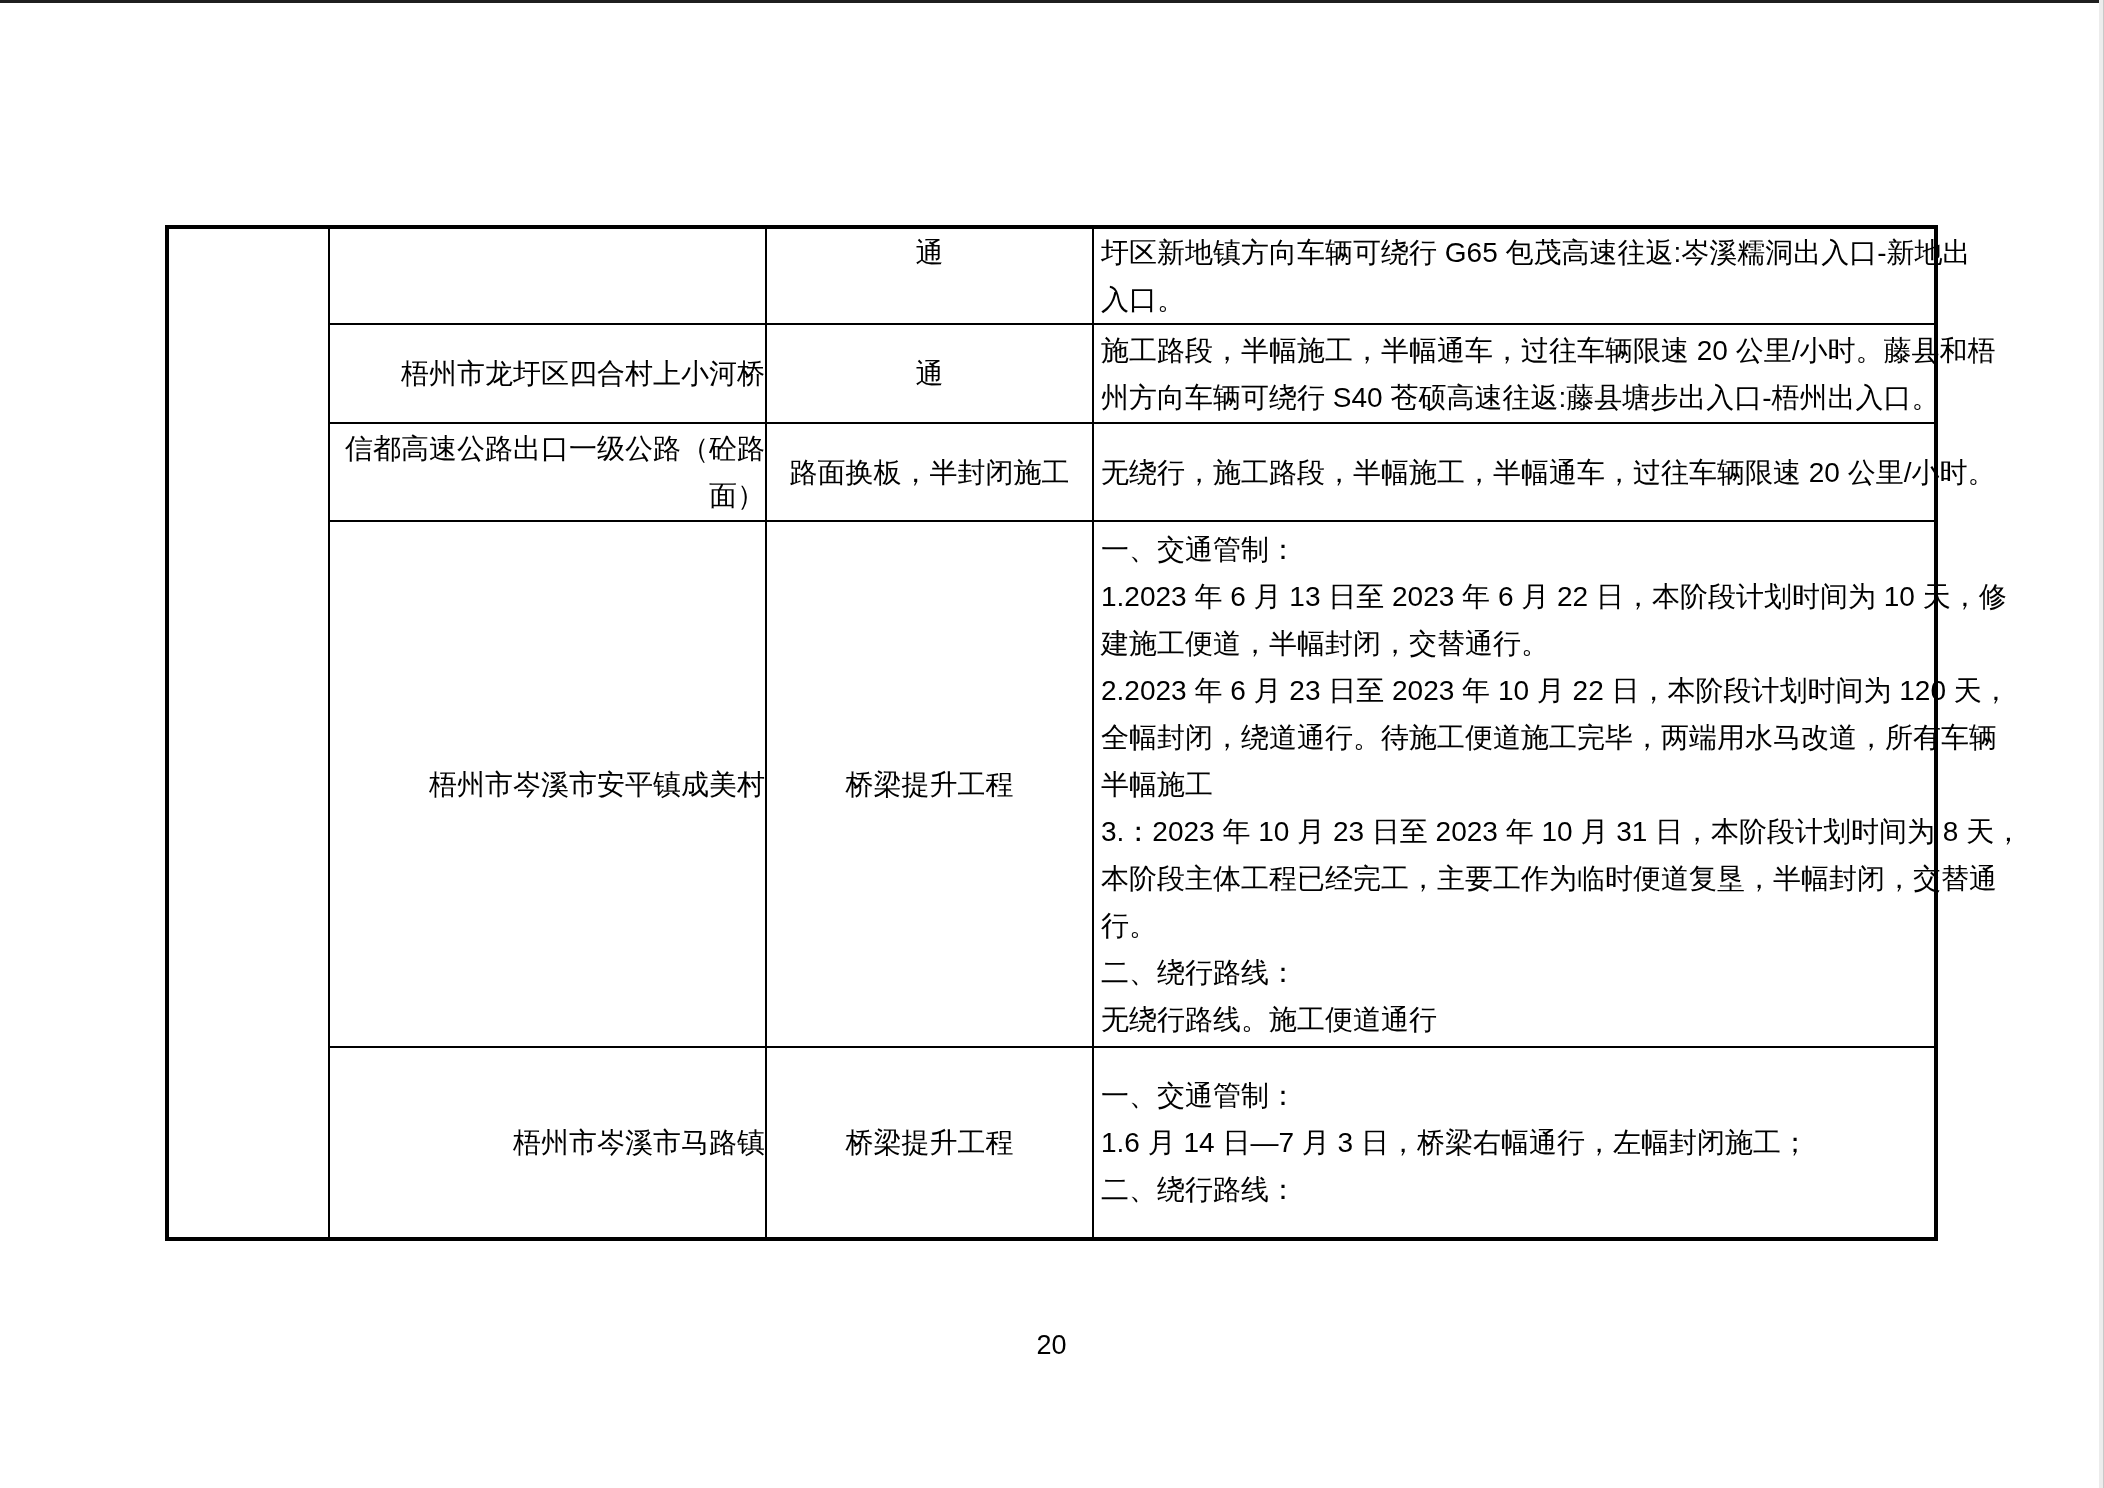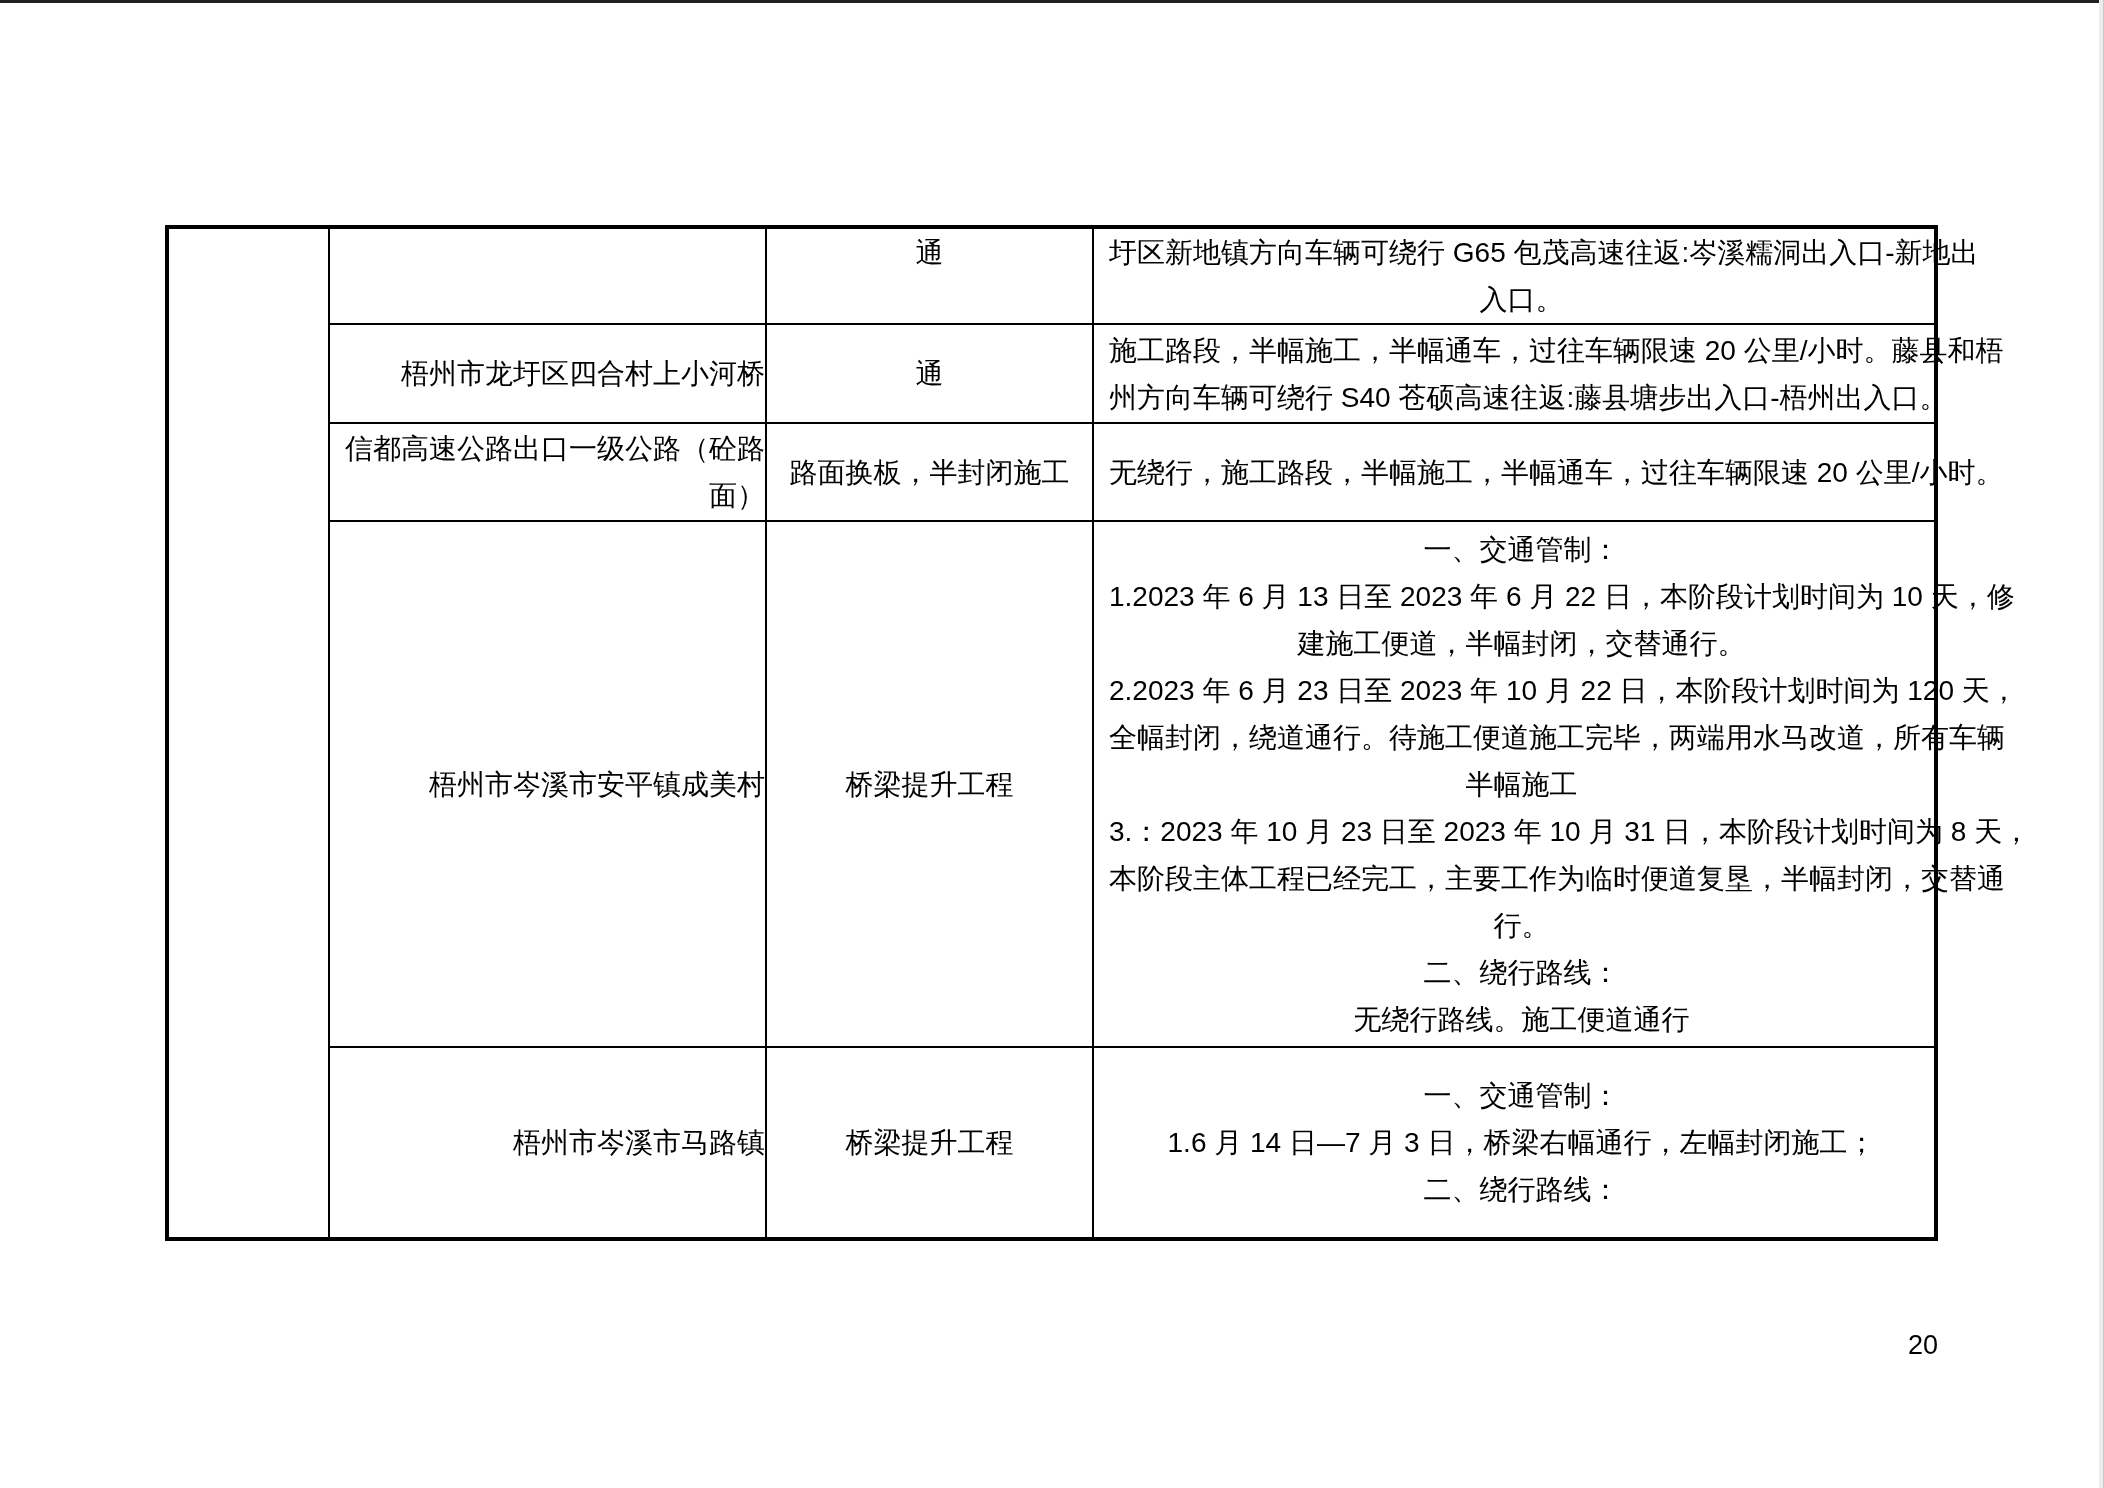"圩区新地镇方向车辆可绕行 G65 包茂高速往返:岑溪糯洞出入口-新地出" .cell-desc { margin-left: 8px -> none; text-align: center -> left }
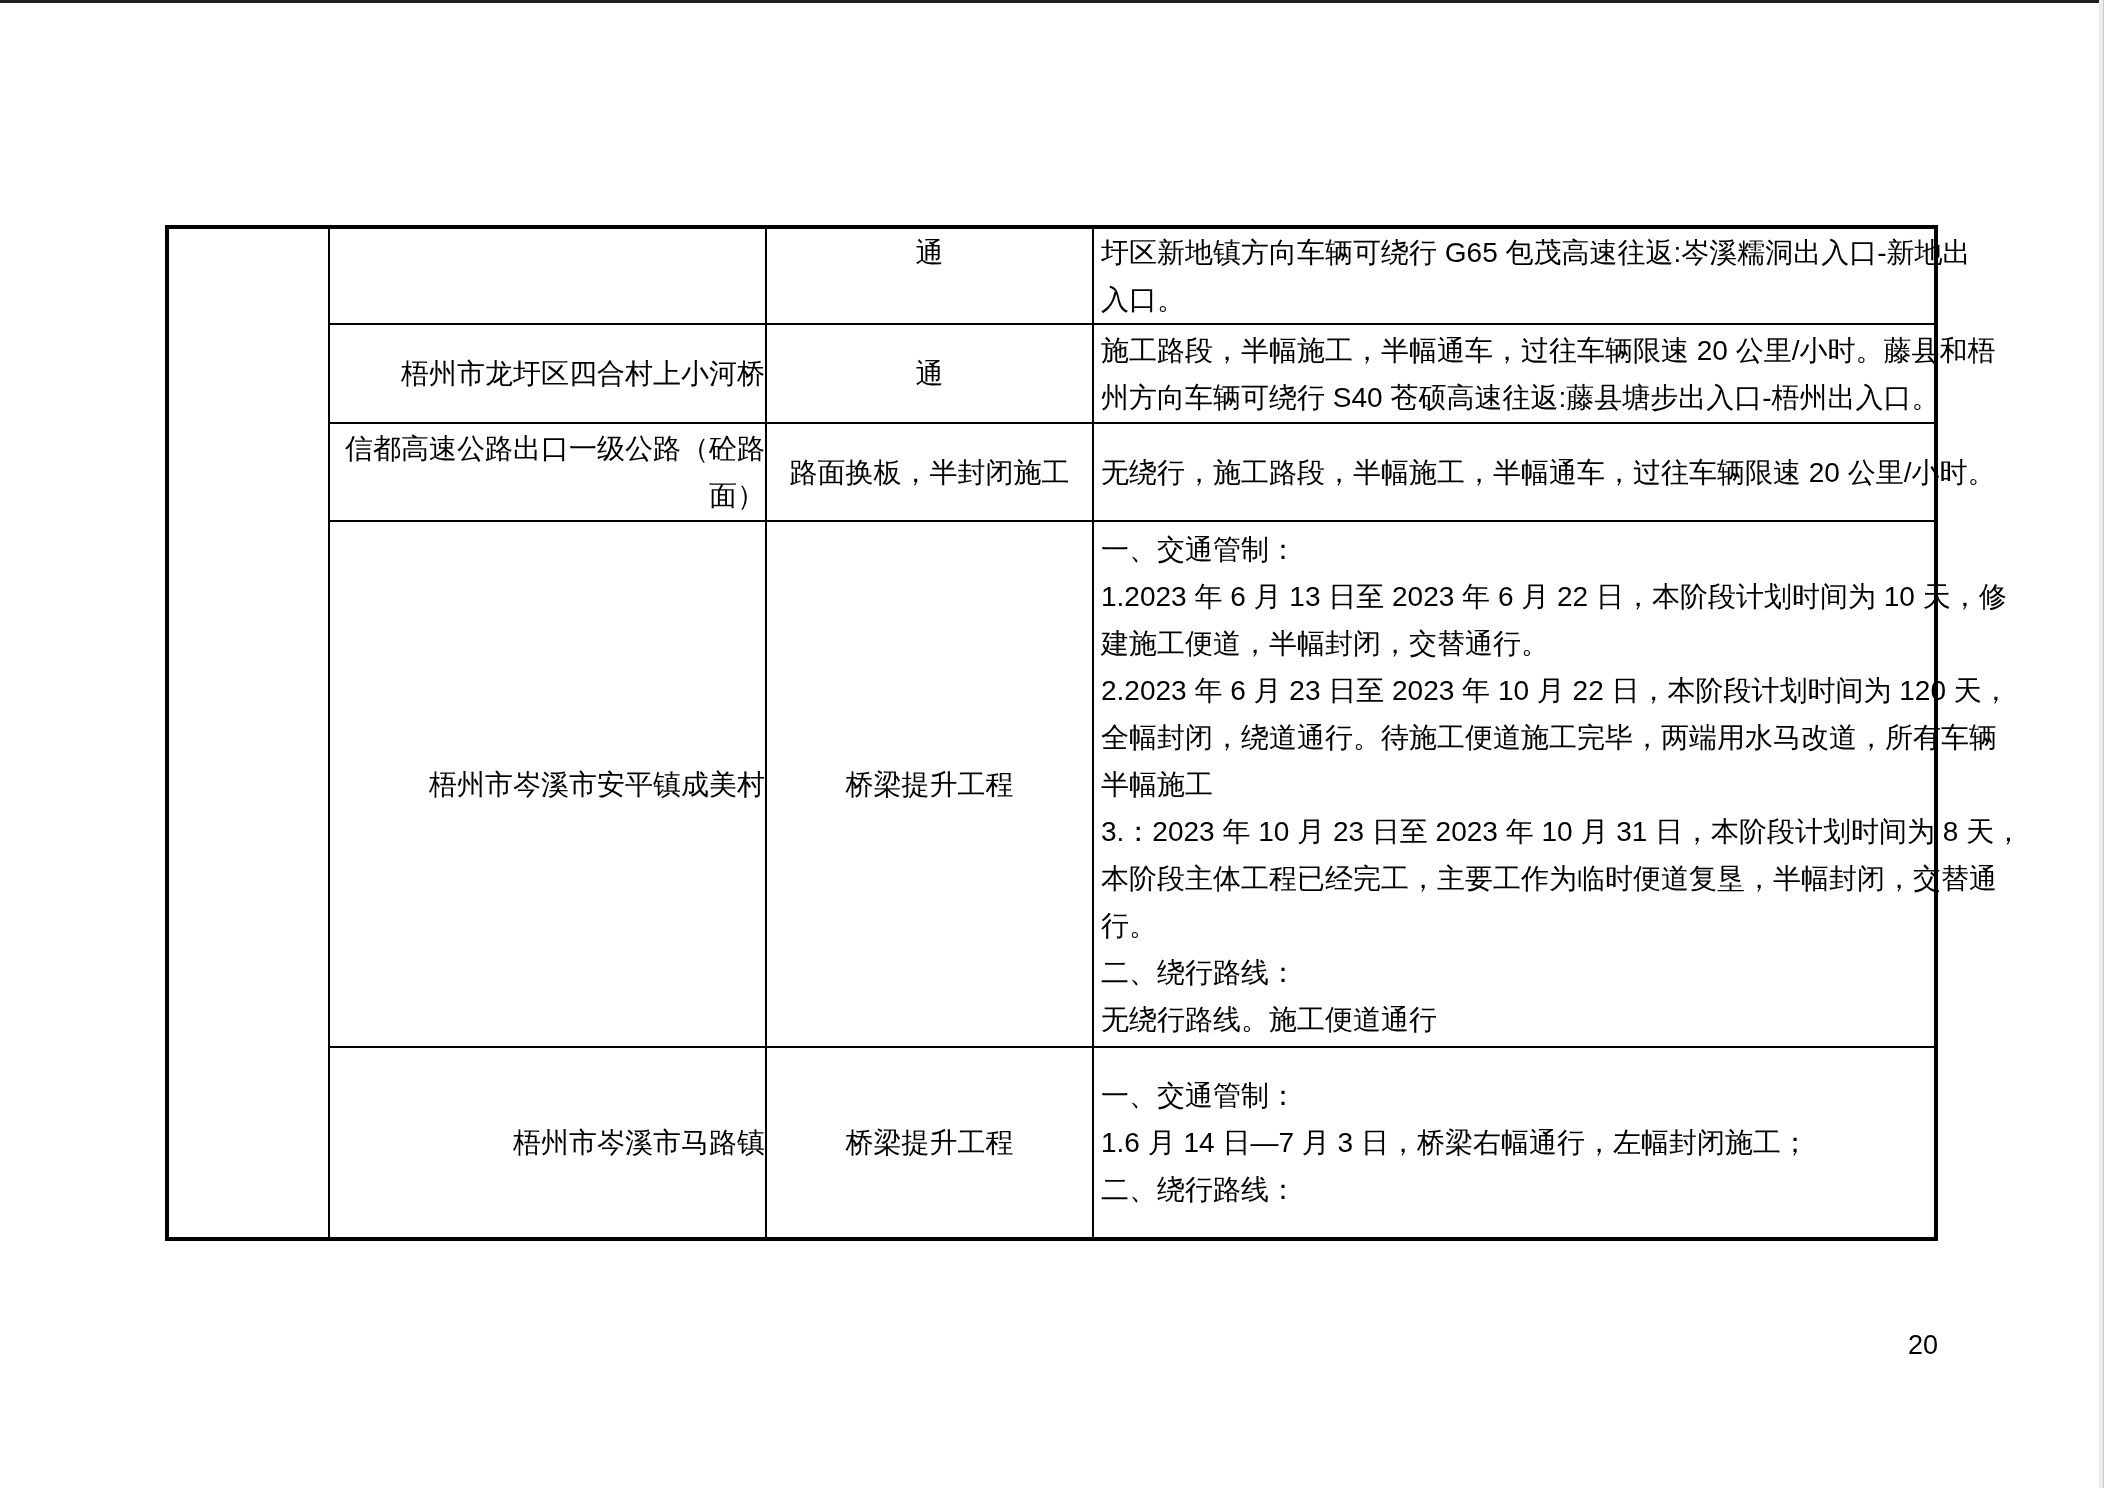"20" .page-number { text-align: right -> center }
